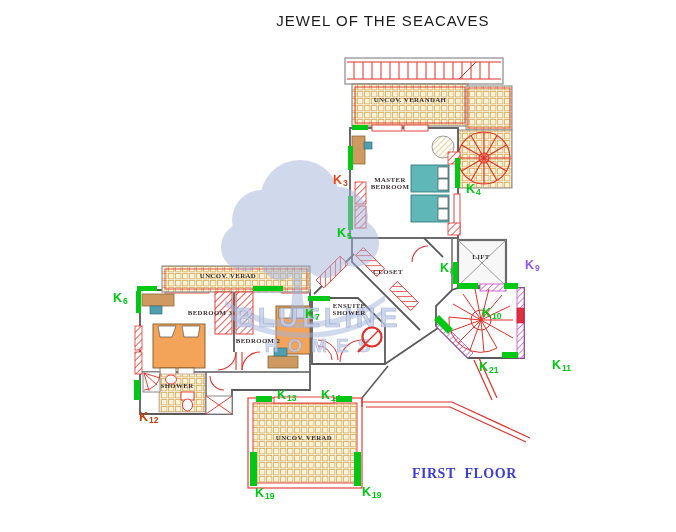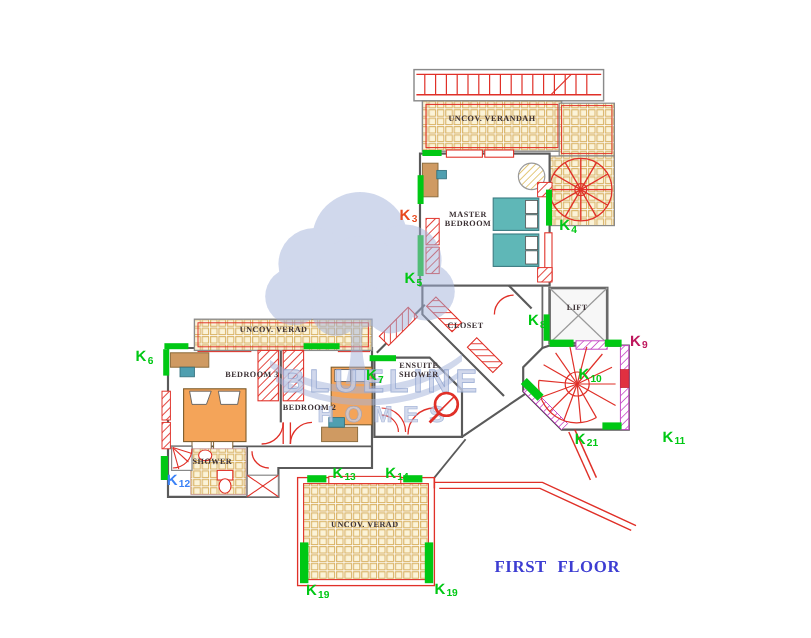"JEWEL OF THE SEACAVES" div.title { html: none -> <div>JEWEL OF THE SEACAVES</div> }
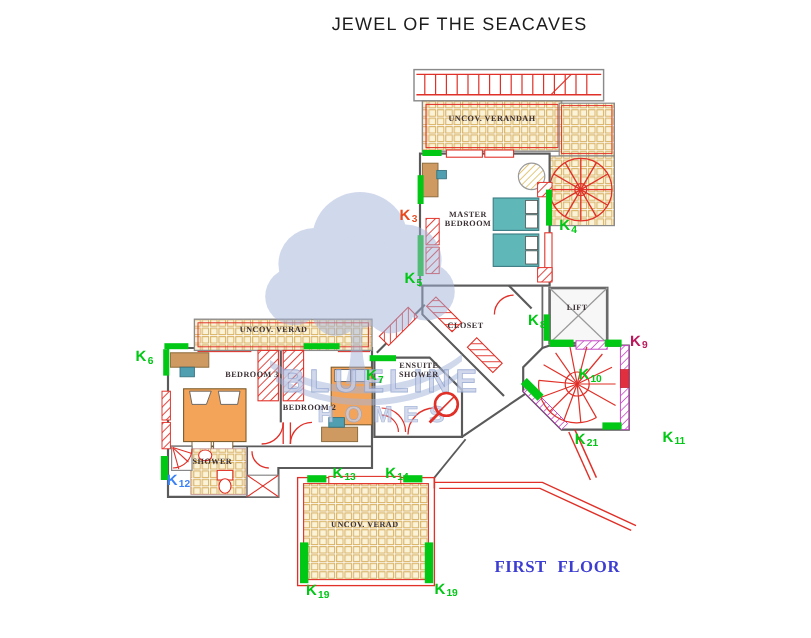"K9" div.marker { color: #be185d -> #8b5cf6; top: 278px -> 258px }
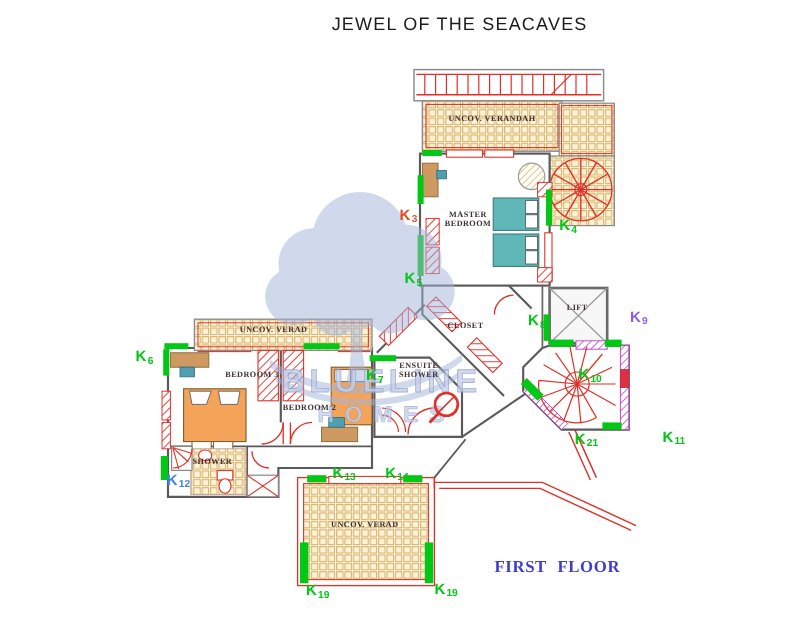"K12" div.marker { color: #3b82f6 -> #c2410c; top: 394px -> 410px }
